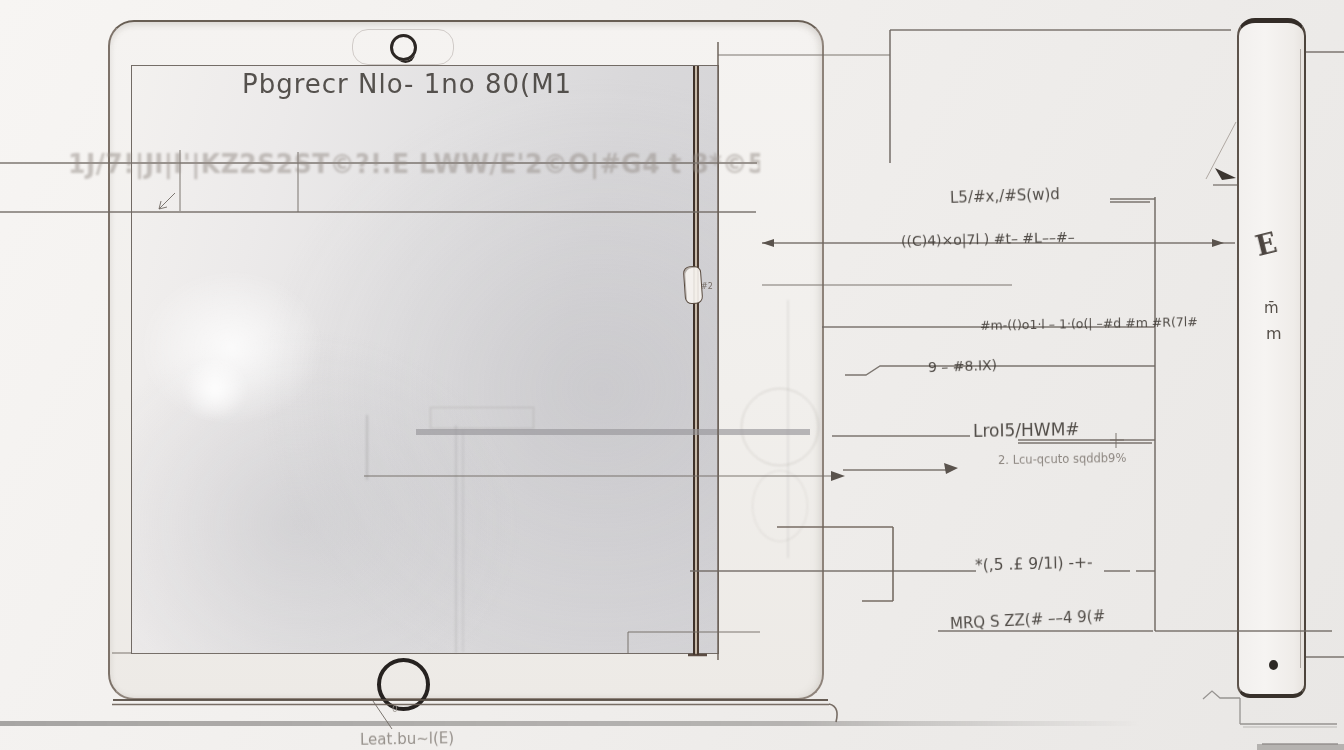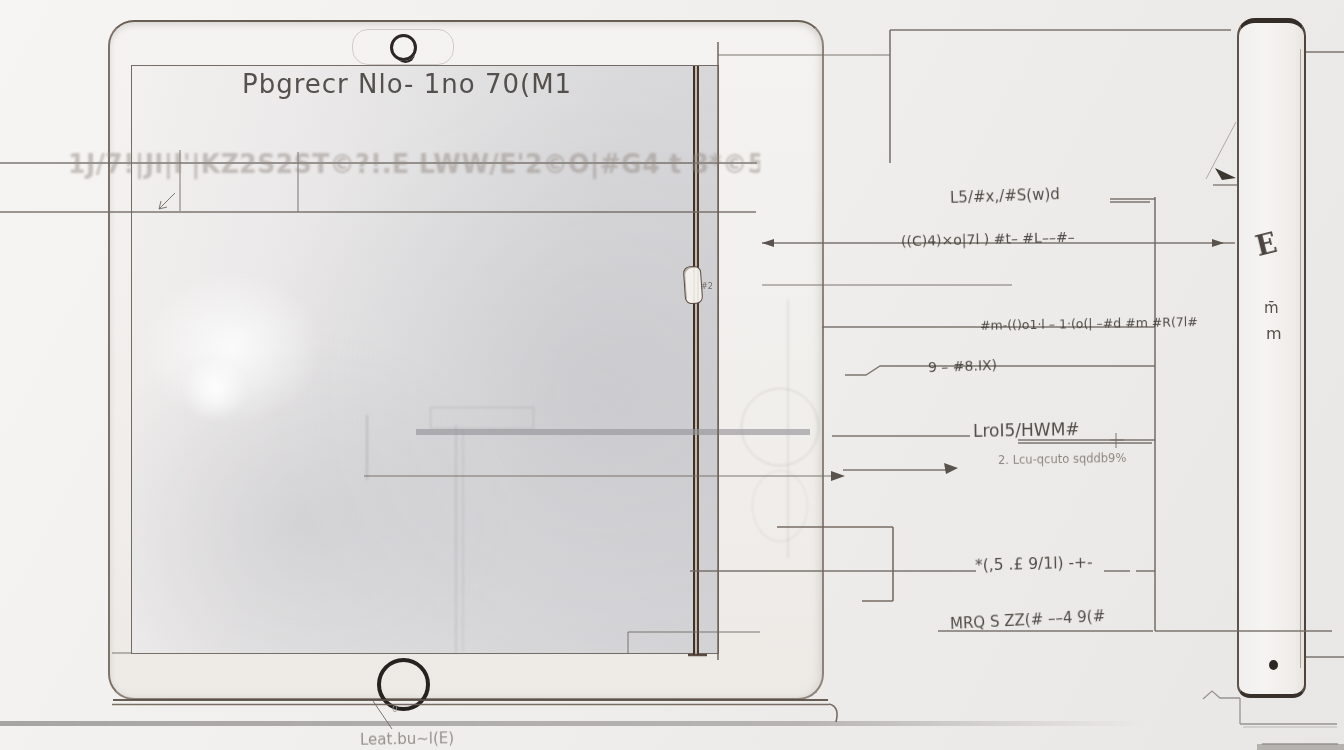"Pbgrecr Nlo- 1no 70(M1" div.abs { text: 70 -> 80 }
